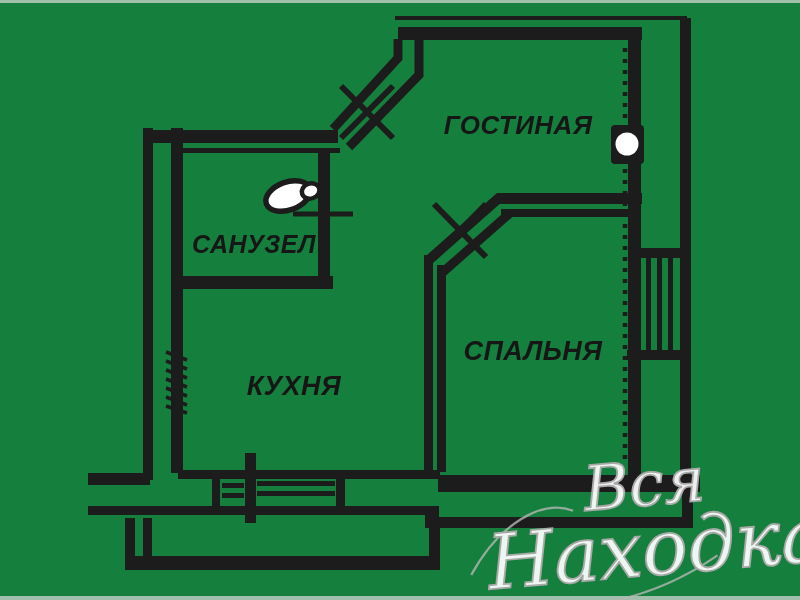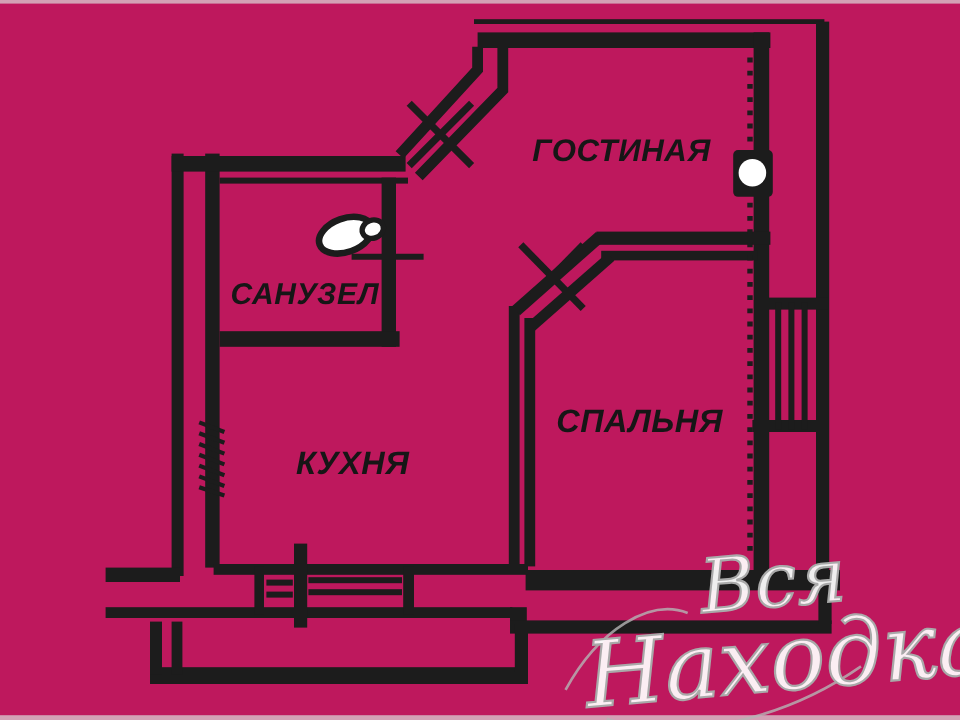"ГОСТИНАЯ" .stage { background: #be185d -> #15803d }
